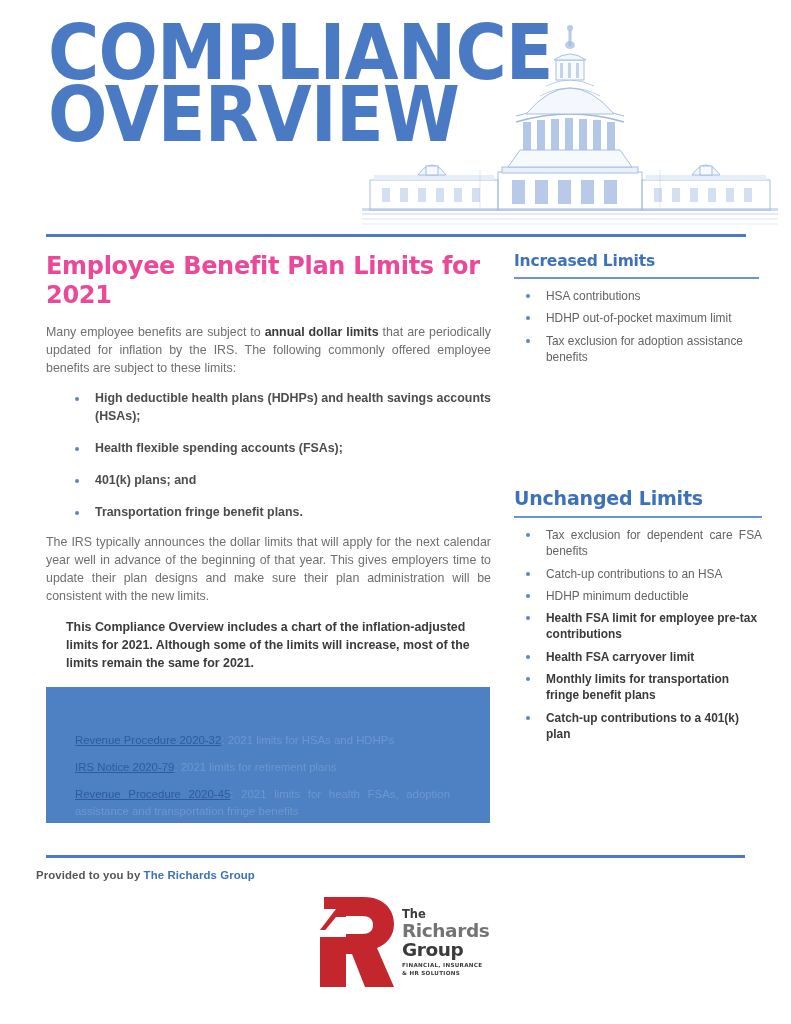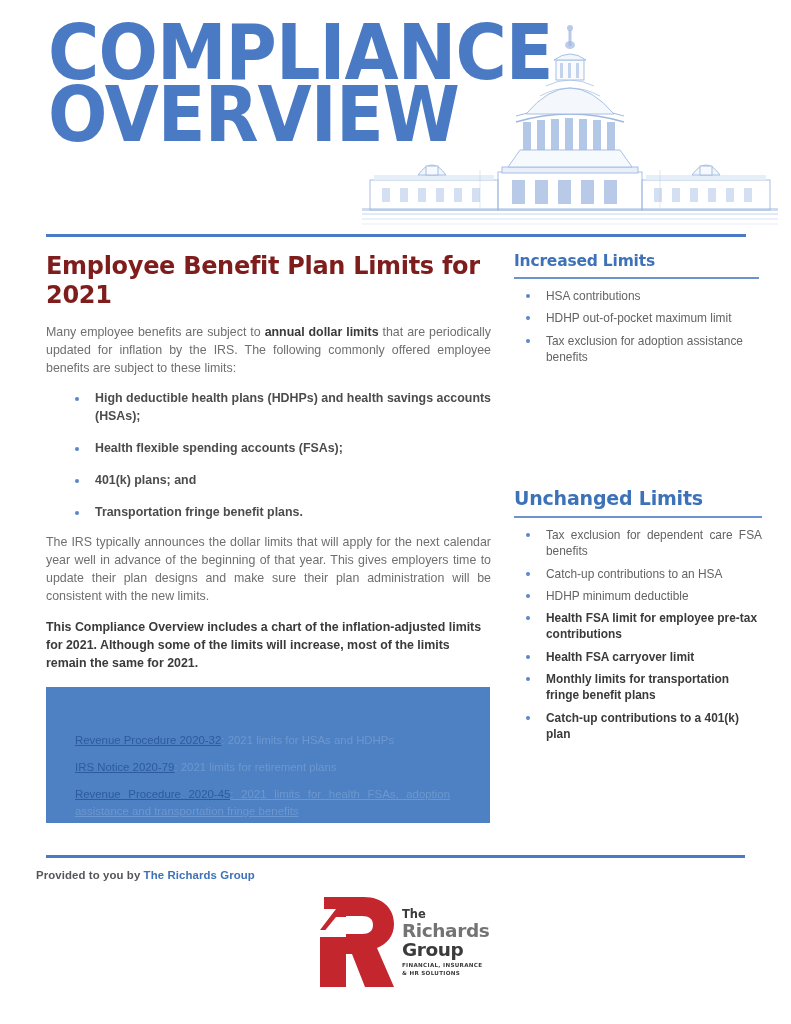"Employee Benefit Plan Limits for" #doc-title { color: #7f1d1d -> #ec4899 }
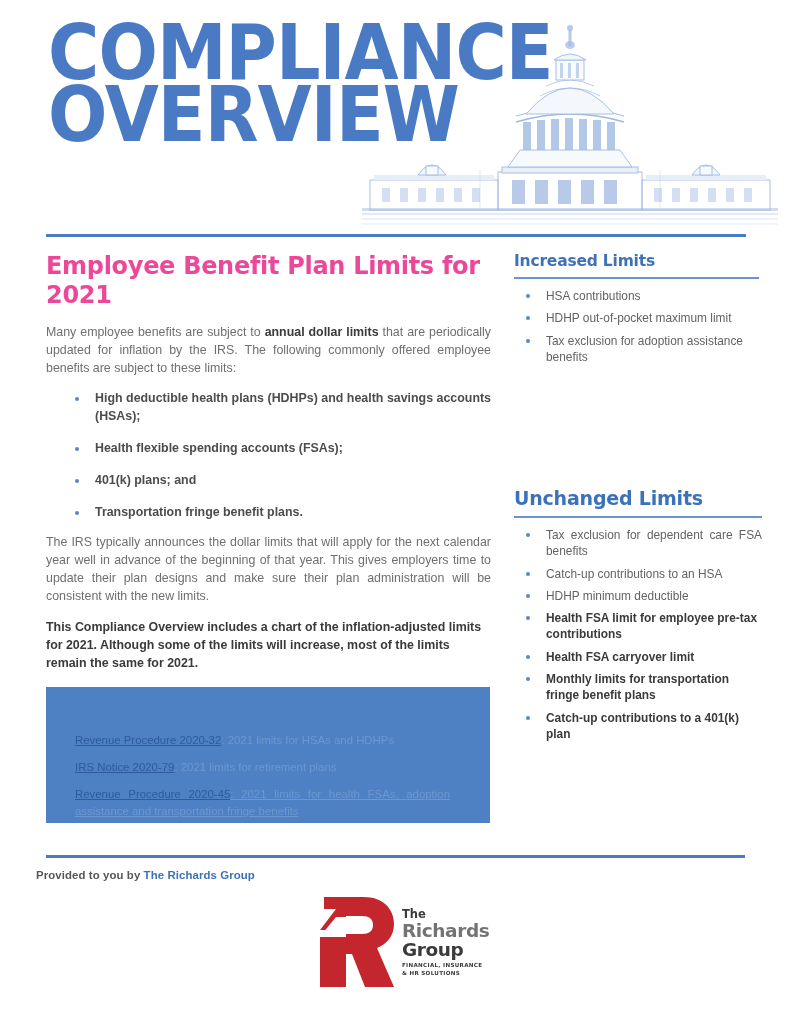"This Compliance Overview includes a" .body-p.bold-p { margin-left: none -> 20px }
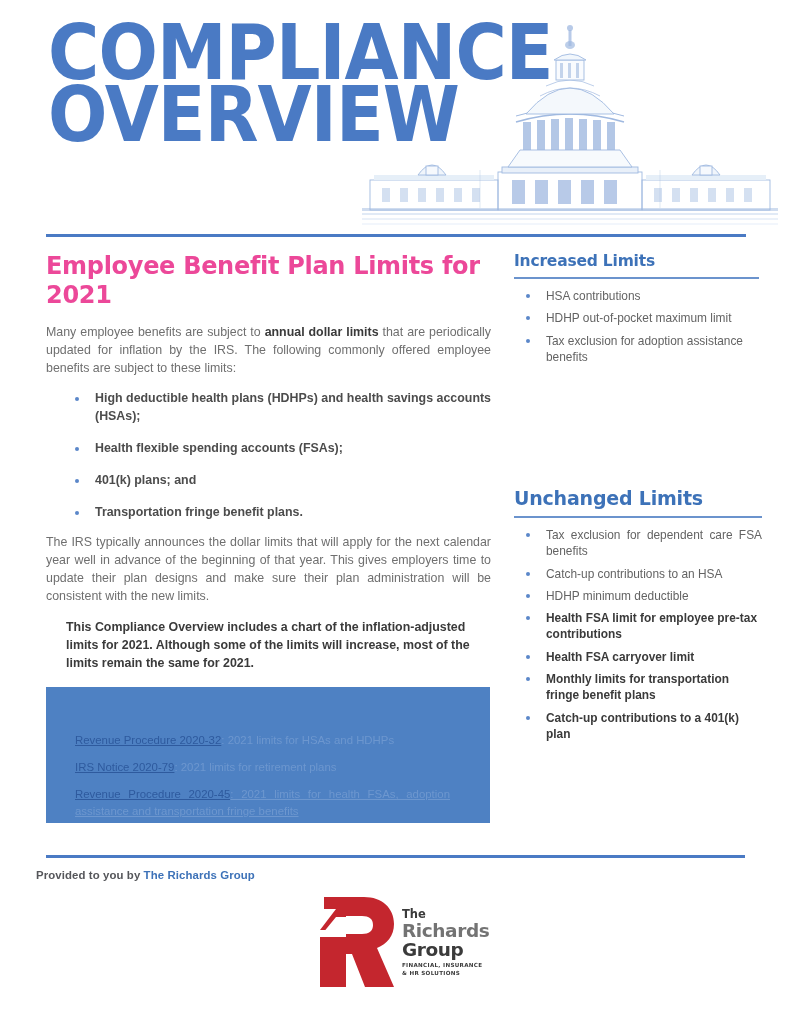"Revenue Procedure 2020-45: 2021 limits" .link-line:last-child { text-decoration: underline -> none }
